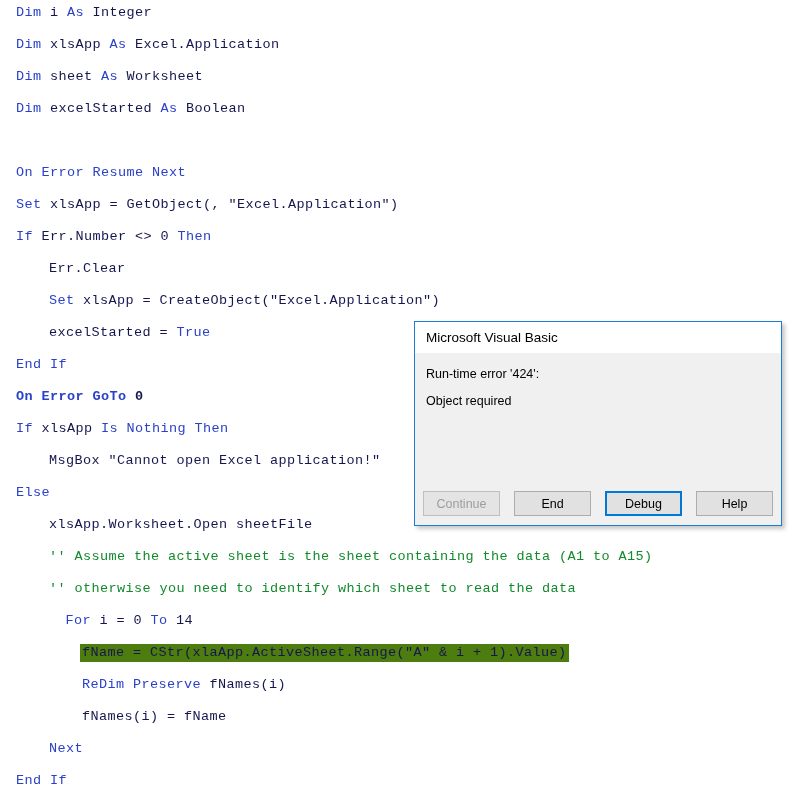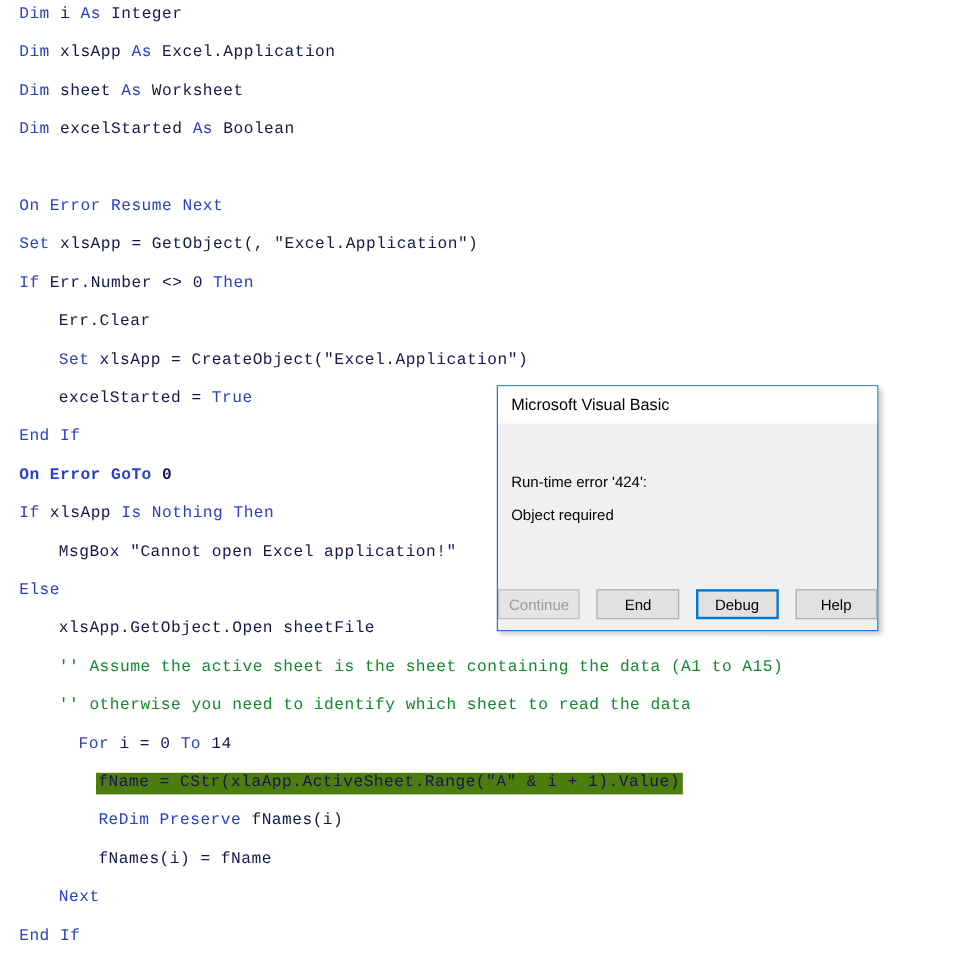"Microsoft Visual Basic" #vb-dialog { width: 318px -> 368px }
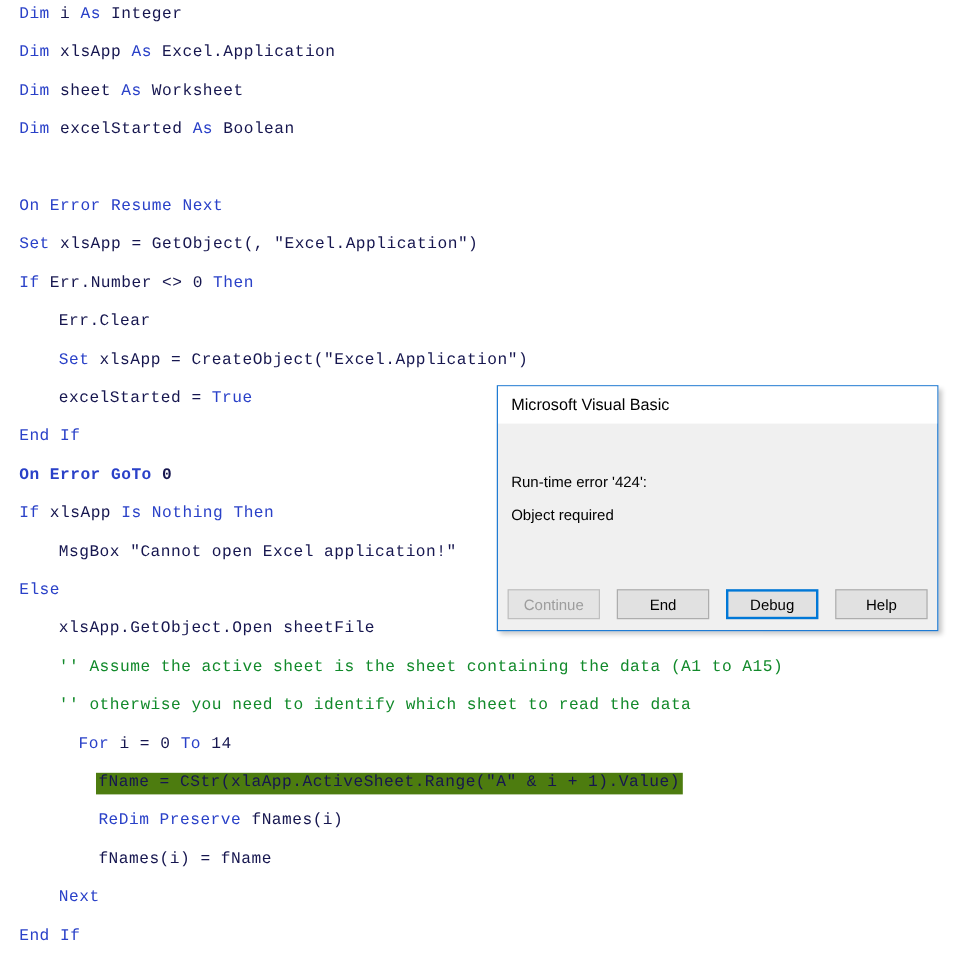"Run-time error '424':" #dialog-body { margin-top: 28px -> none }
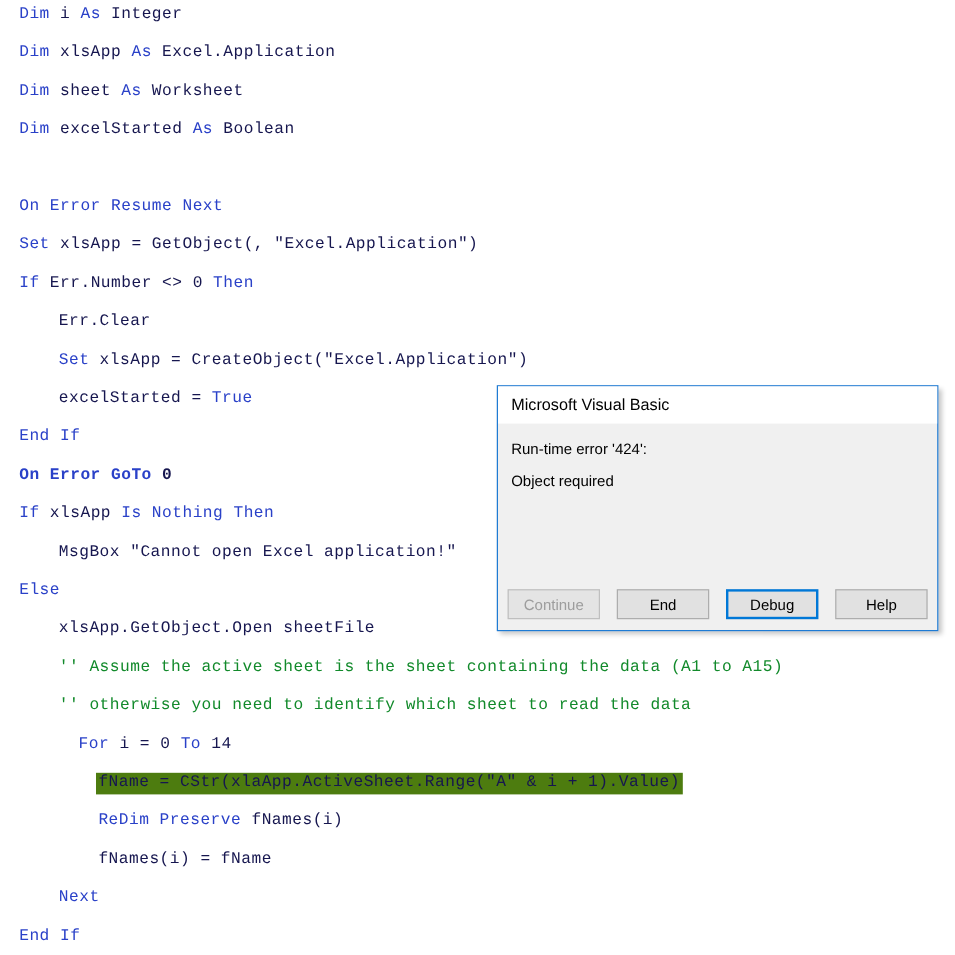"xlsApp.GetObject.Open sheetFile" span.tok { text: xlsApp.GetObject.Open -> xlsApp.Worksheet.Open }
